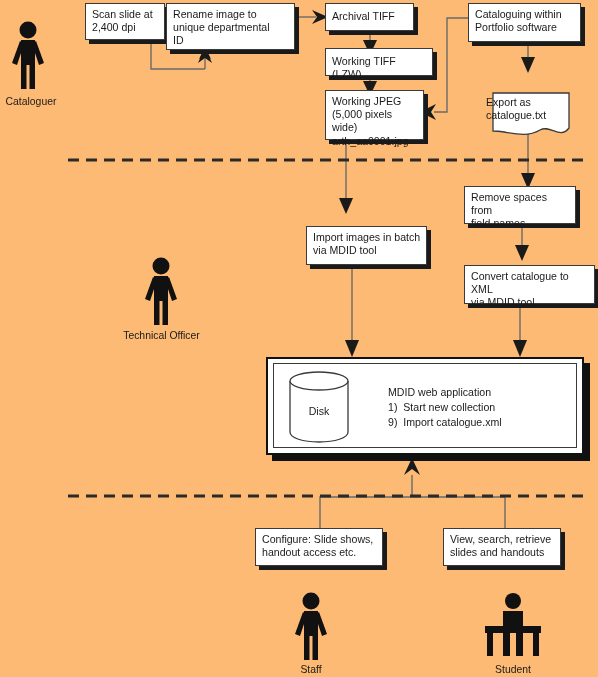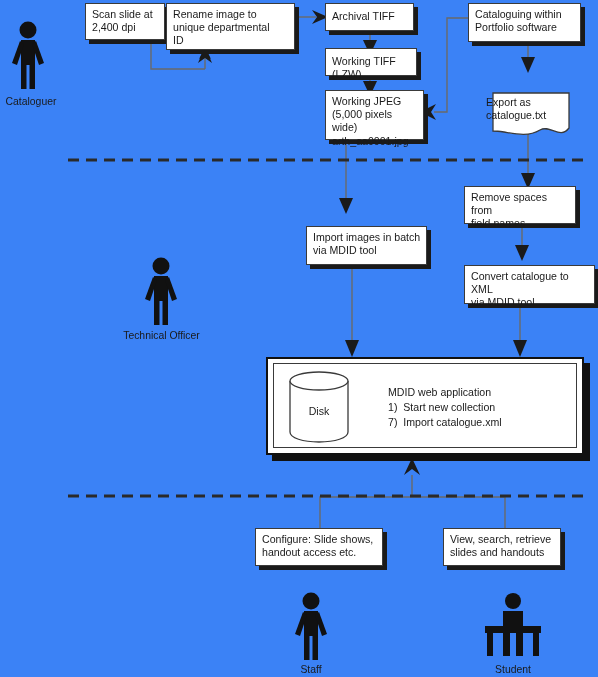"Scan slide at" #diagram-root { background: #3b82f6 -> #fdba74 }
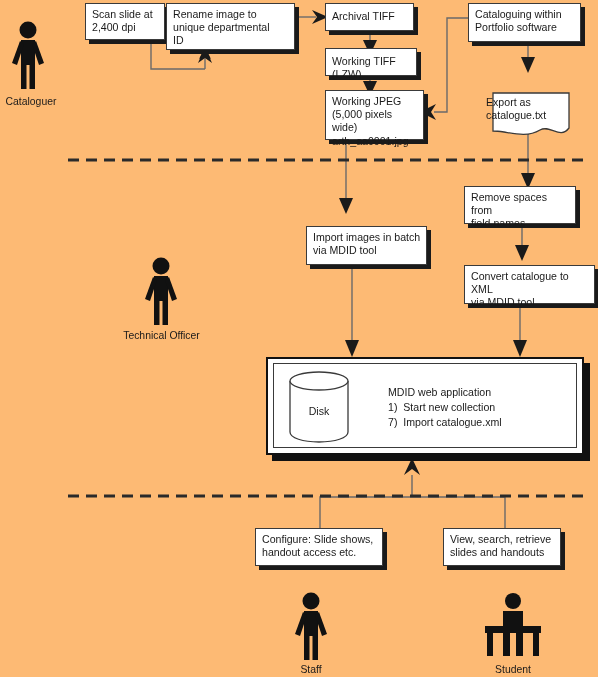"Working TIFF (LZW)" div.box { width: 92px -> 108px }
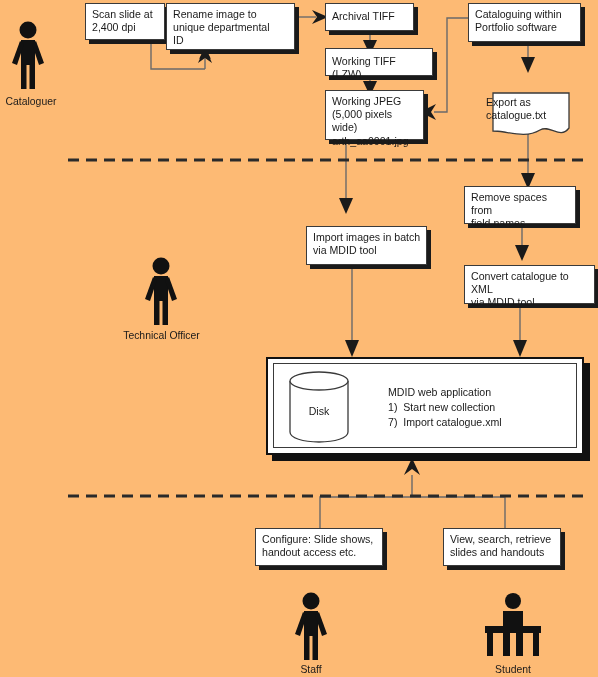"7) Import catalogue.xml" div.mdid-text { text: 7 -> 9 }
